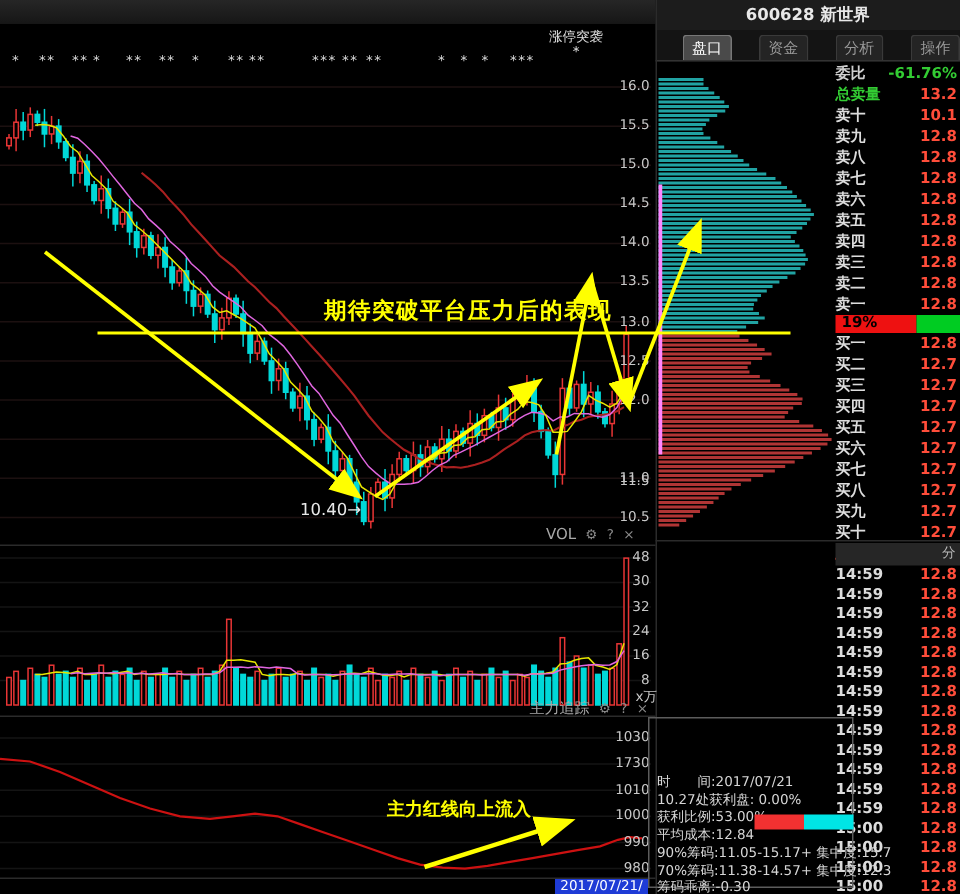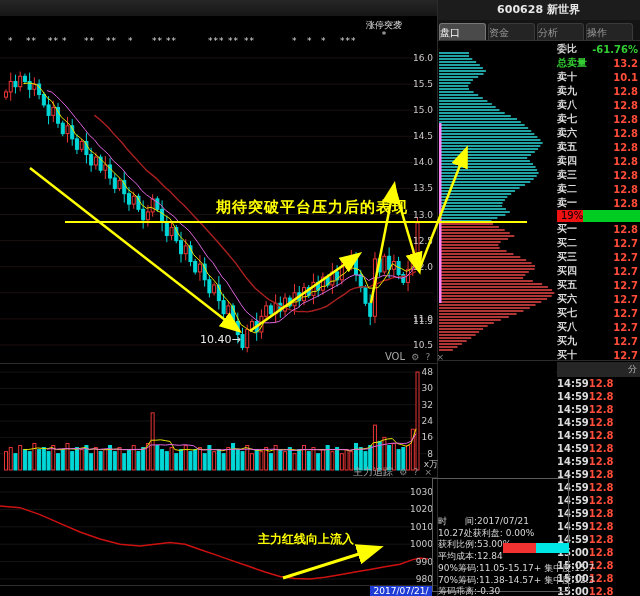"盘口" .tab { margin-left: none -> 16px; text-align: none -> center }
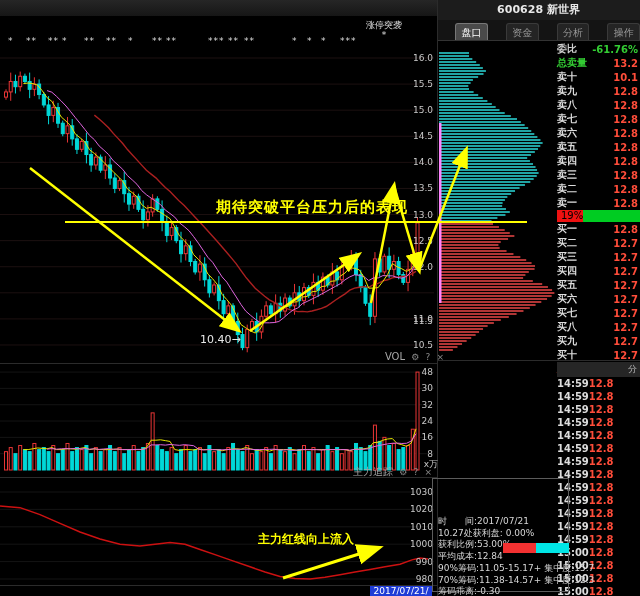"19%" .ob-cur .pct { font-weight: normal -> bold; text-align: right -> none; width: 26px -> 54px }
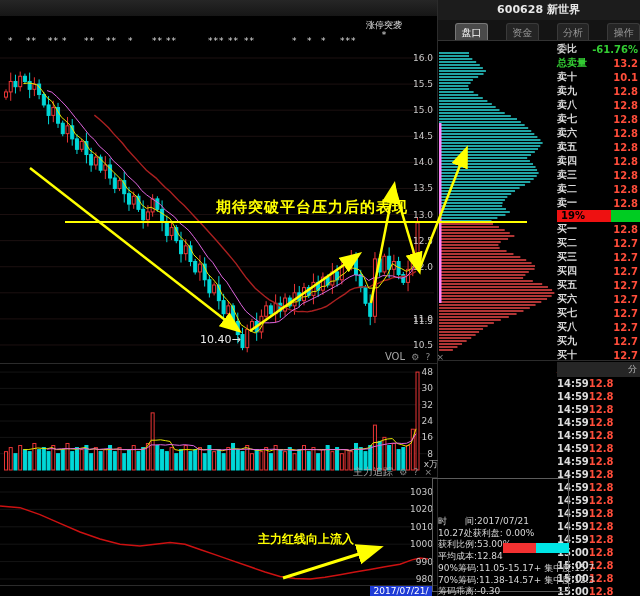"VOL ⚙ ? ×" div.abs { right: 196px -> 217px }
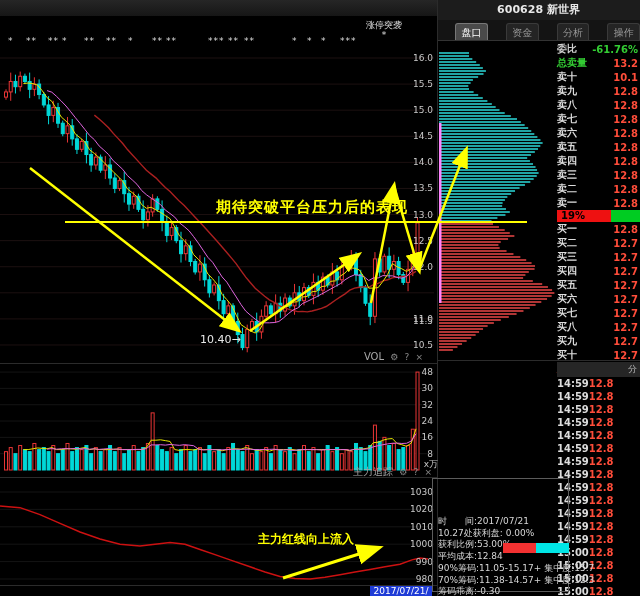"14:59" .tick-row { justify-content: none -> space-between }
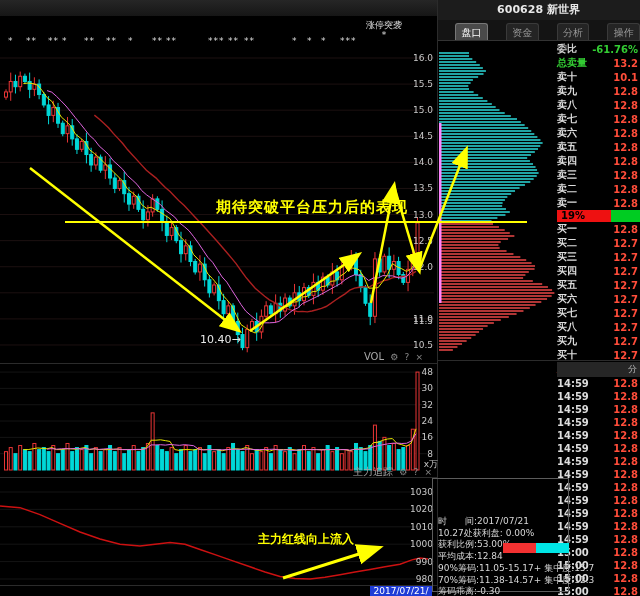"1020" div.axis-label { text: 1020 -> 1730 }
